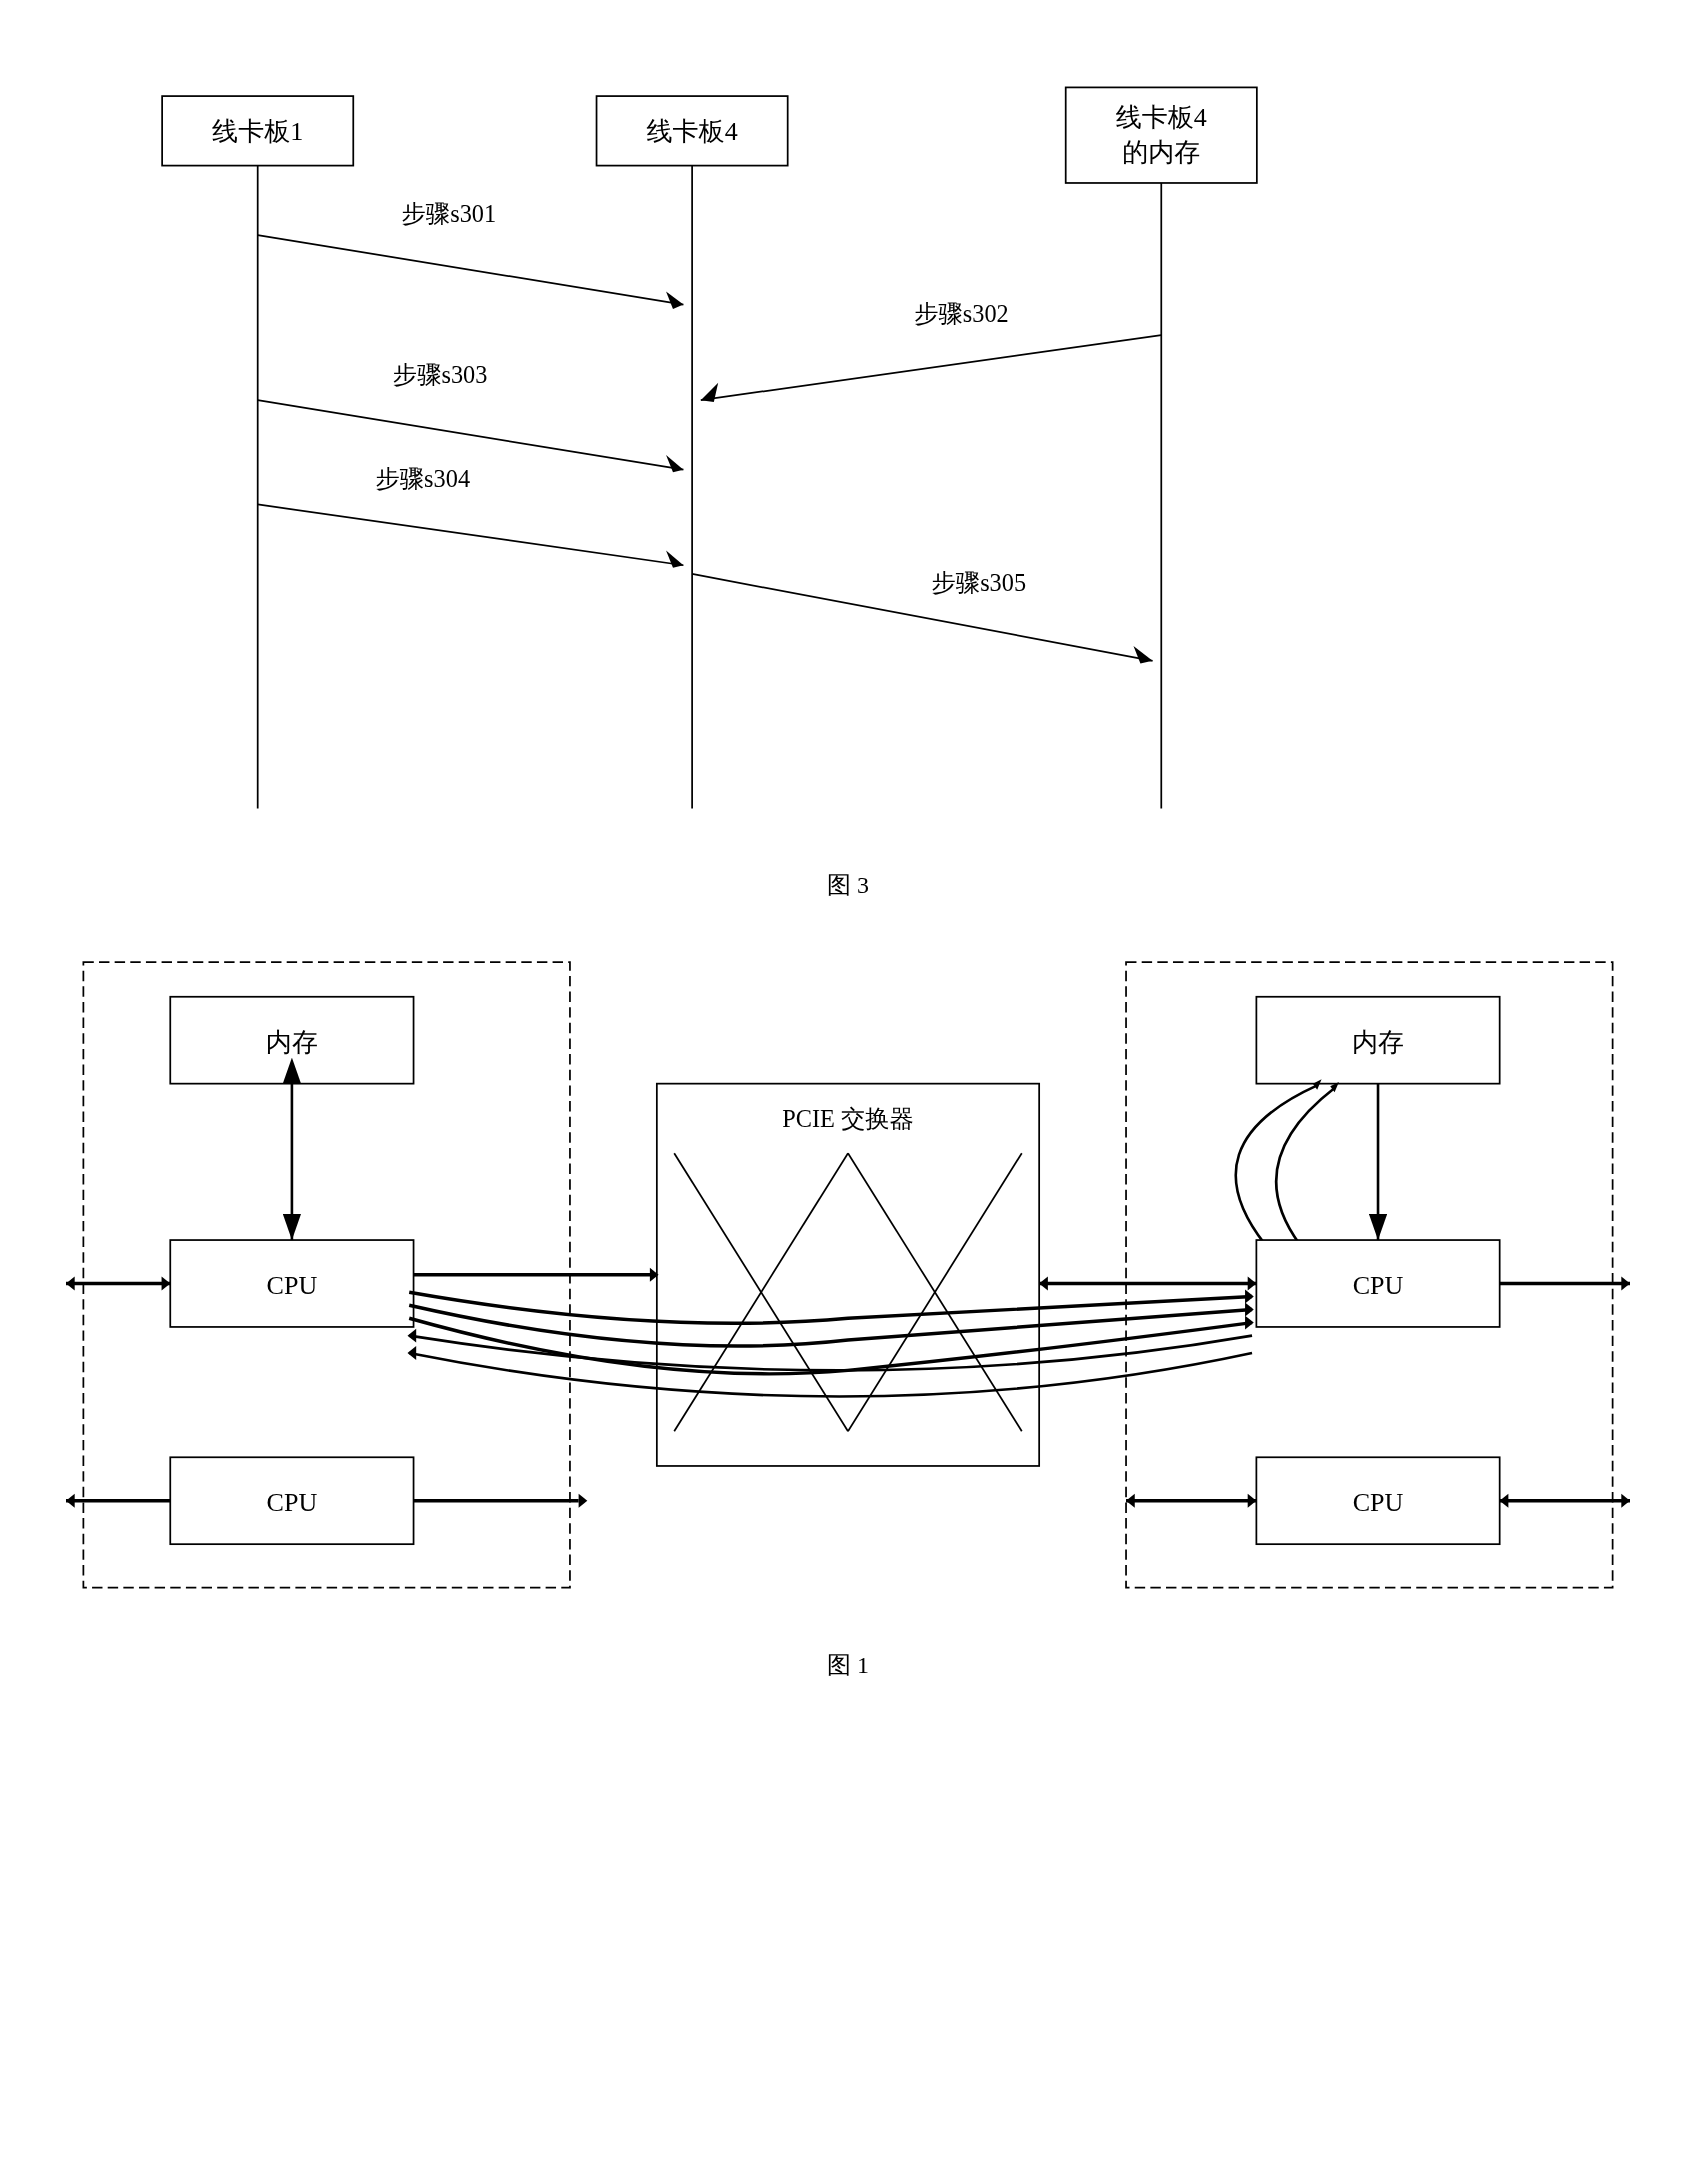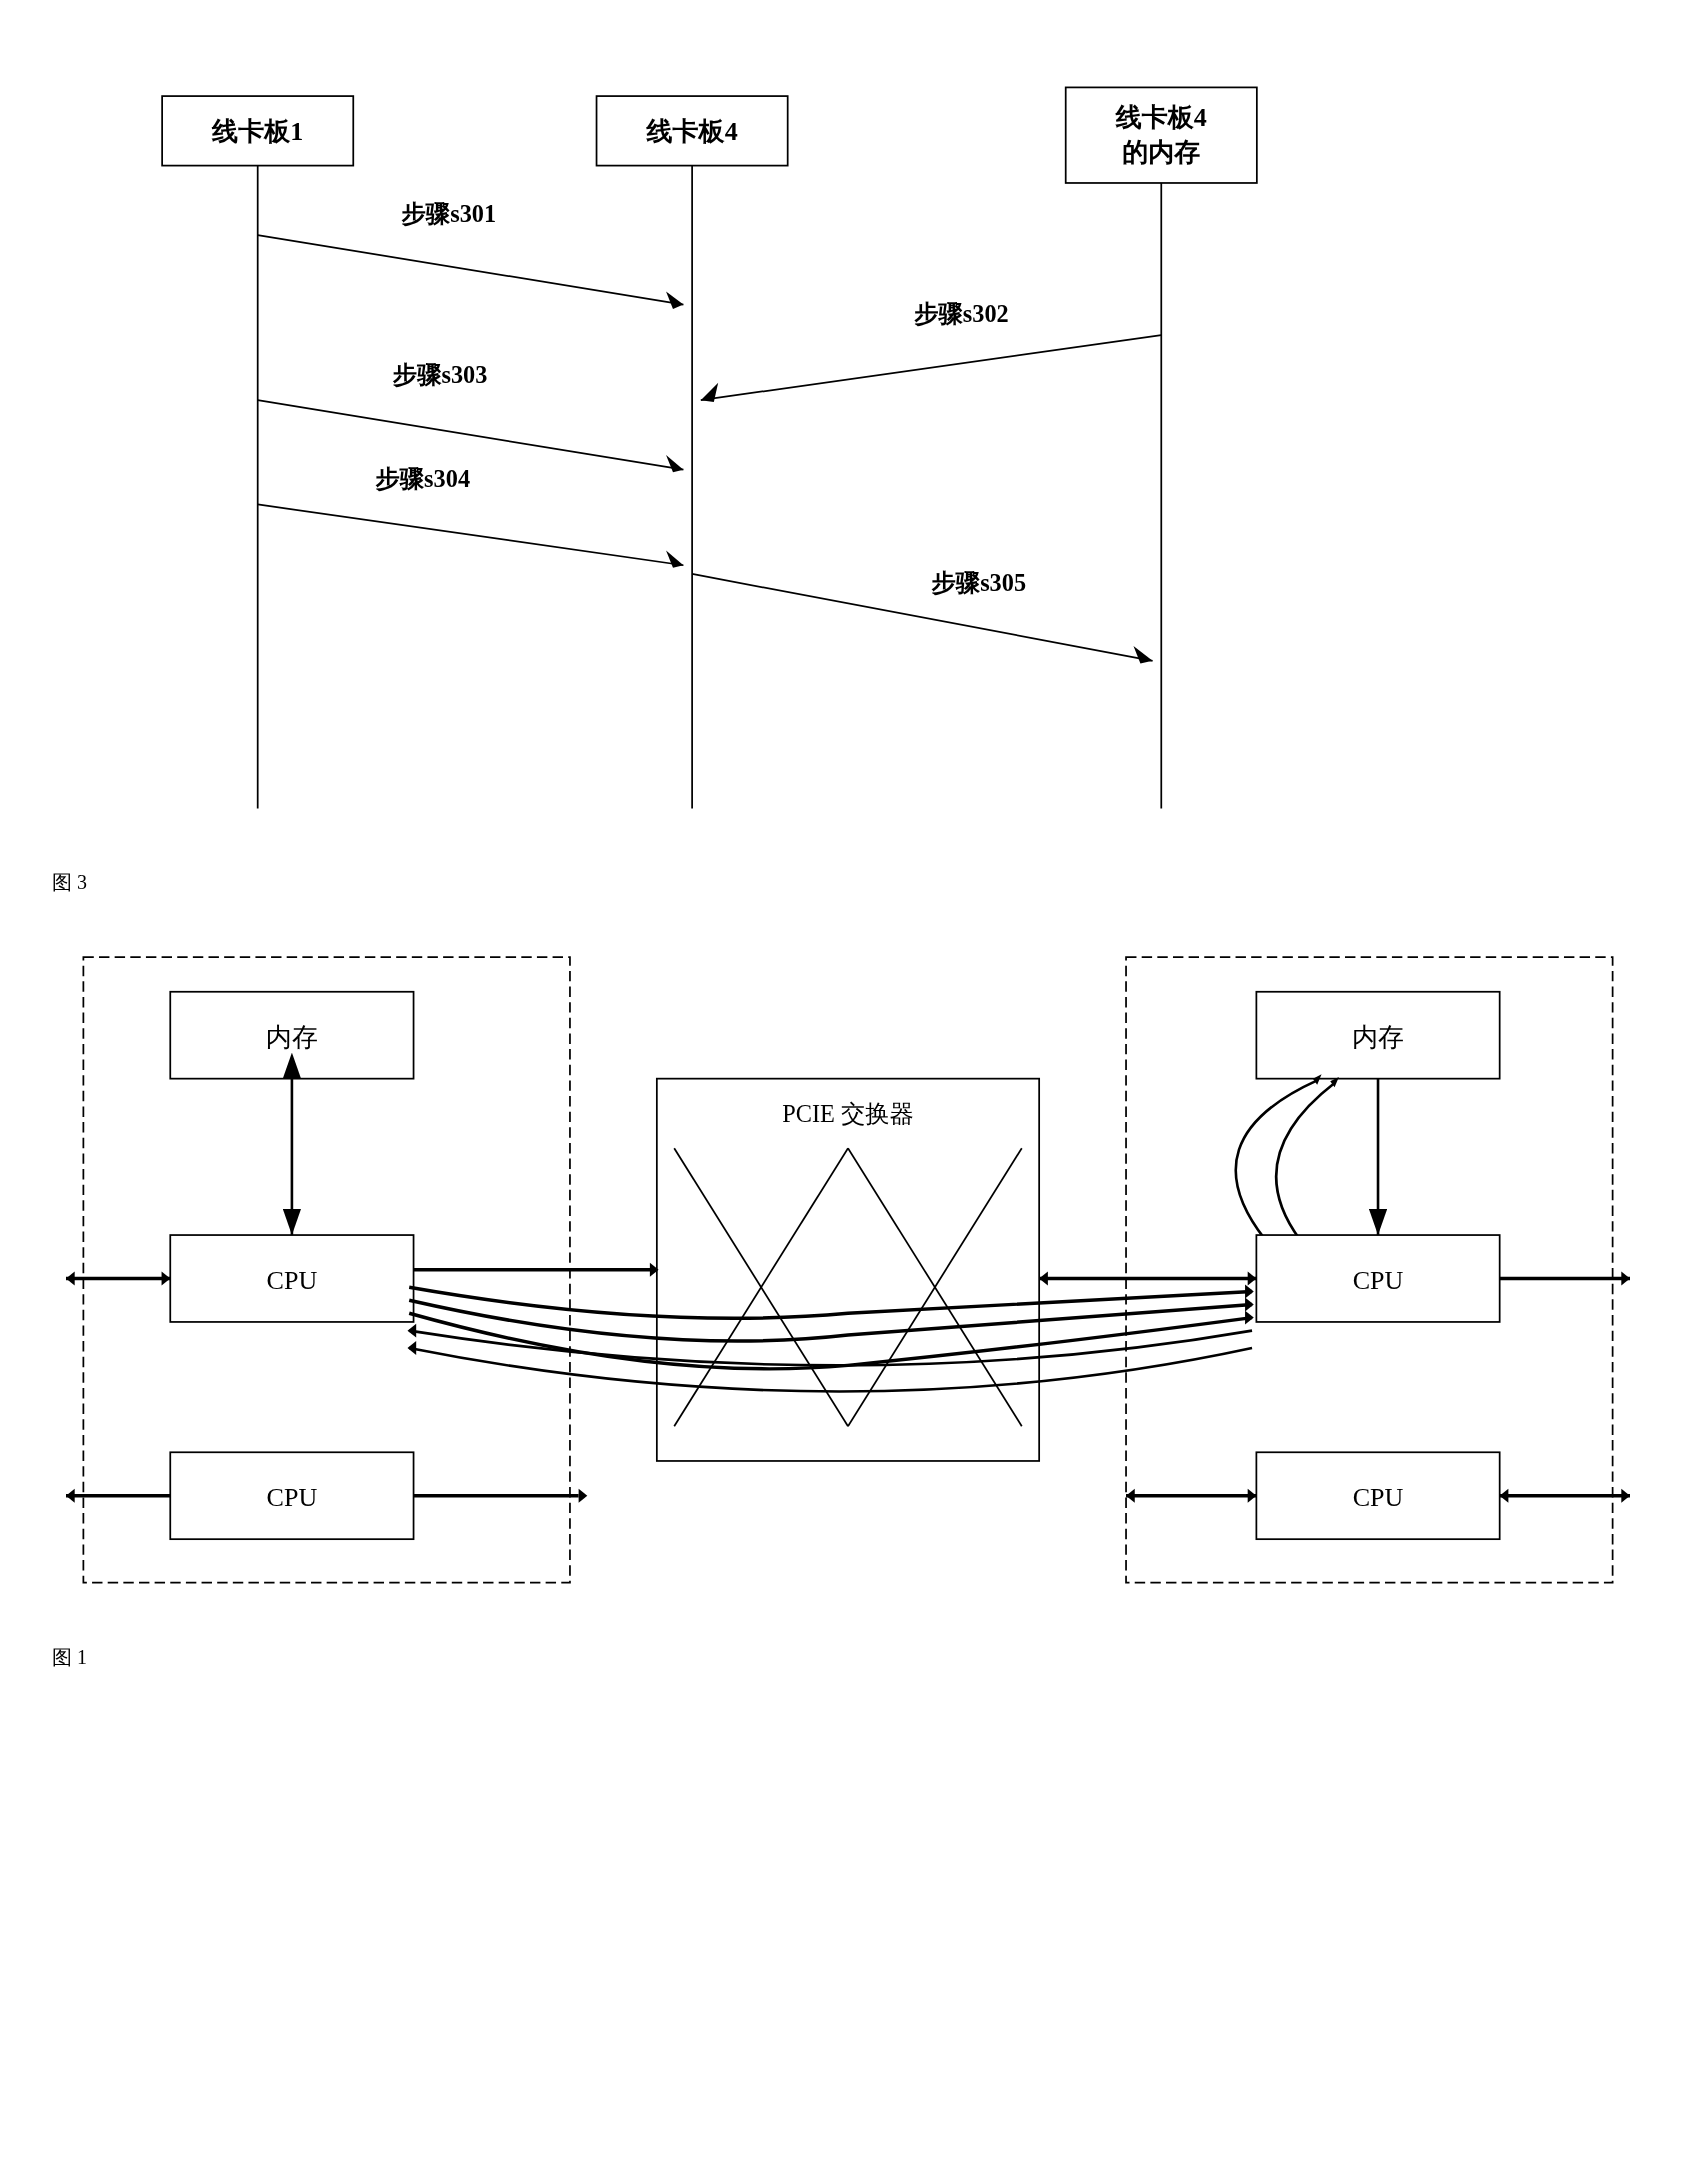"线卡板1" .figure3-container { font-weight: bold -> none }
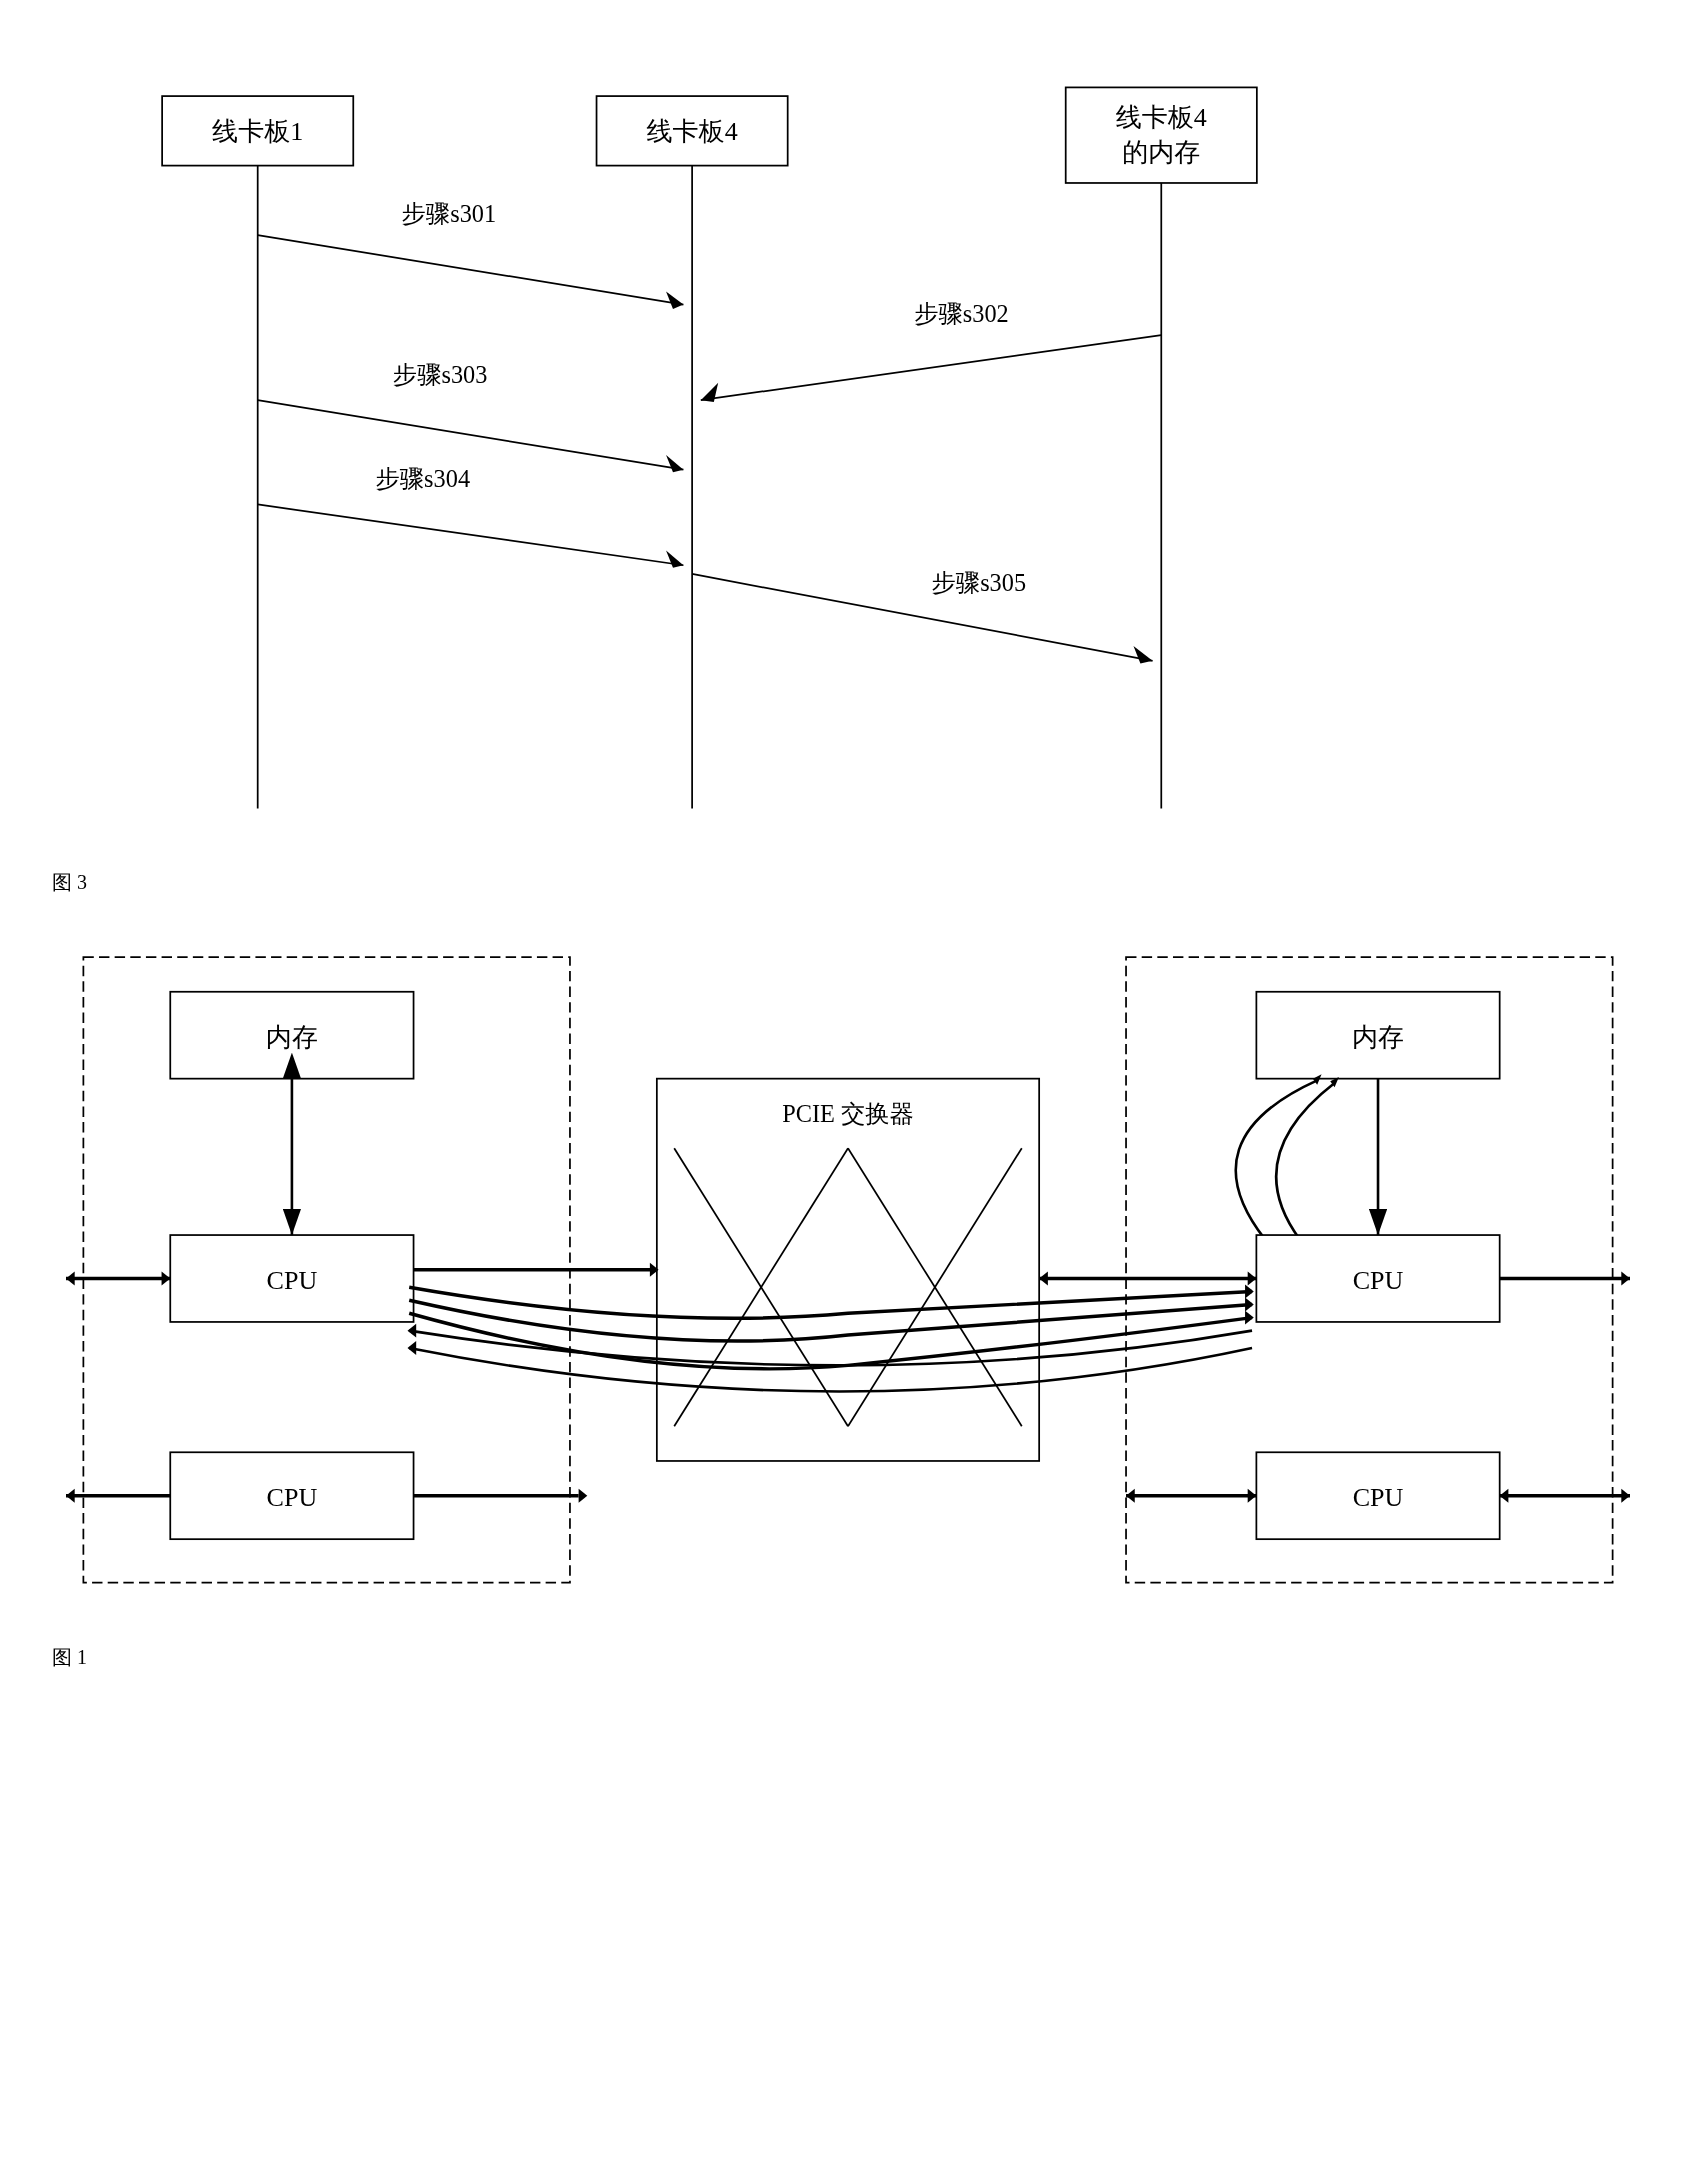"图 3" .fig-caption { font-size: 20px -> 24px; text-align: left -> center }
